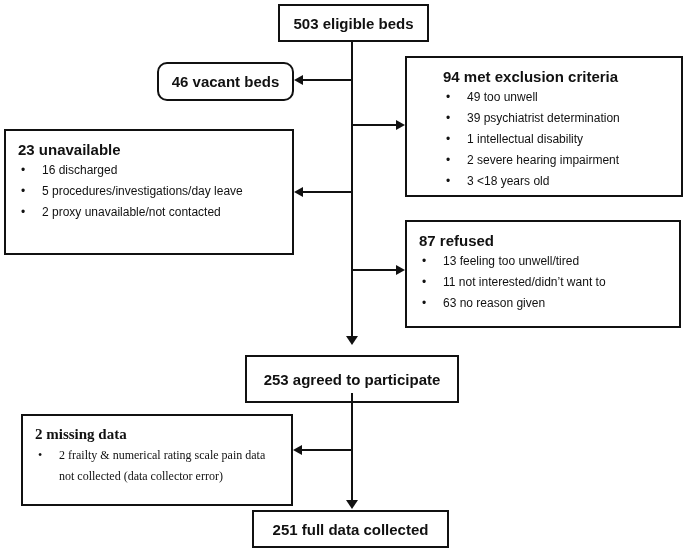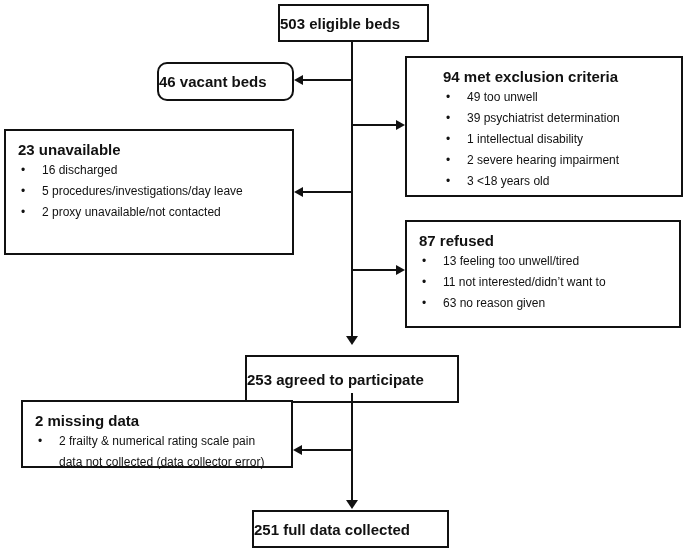"503 eligible beds" .box.center { justify-content: none -> center }
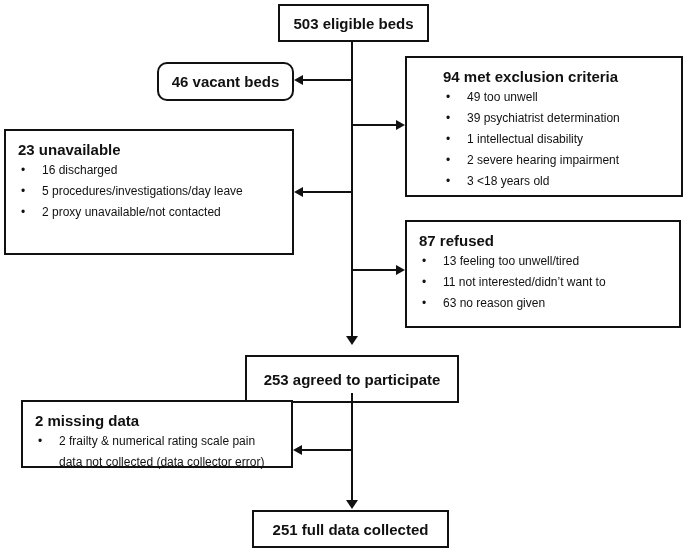"2 missing data" div.box { font-family: none -> Liberation Serif, serif; height: 68px -> 92px; top: 400px -> 414px }
